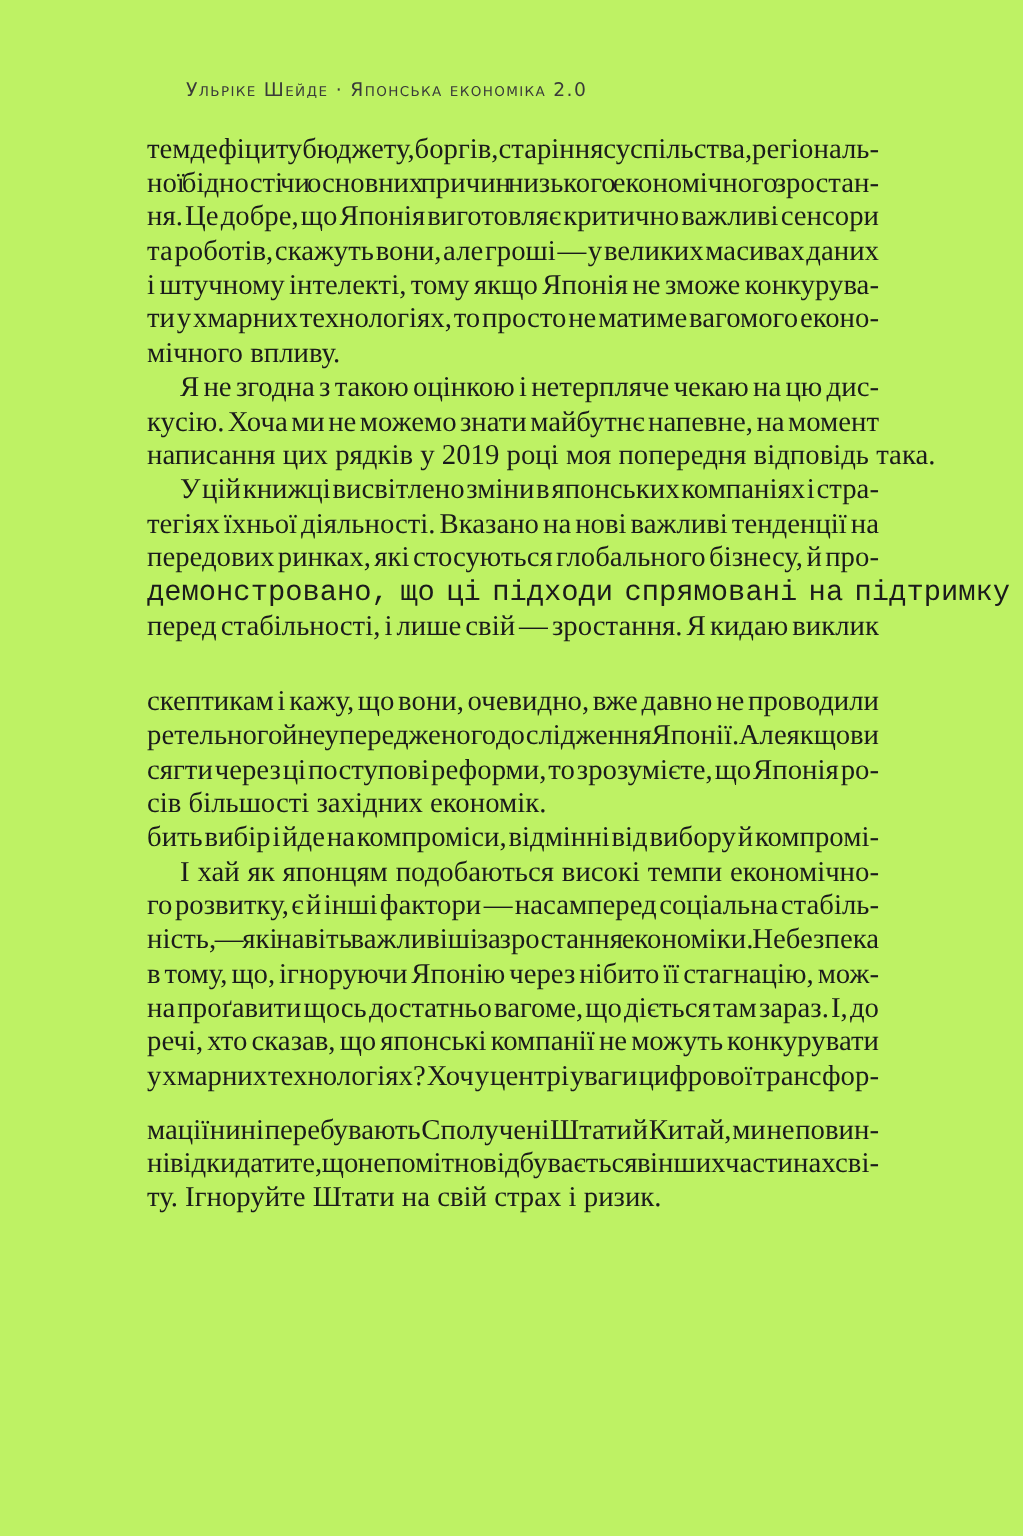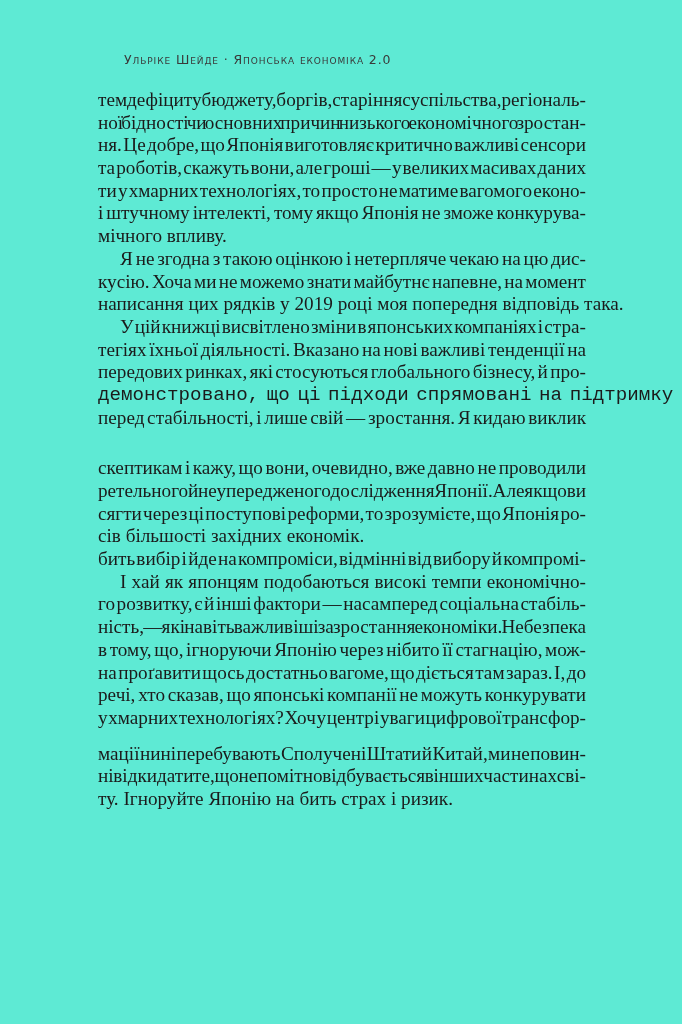"Ульріке Шейде · Японська економіка" .page { background: #5eead4 -> #bef264 }
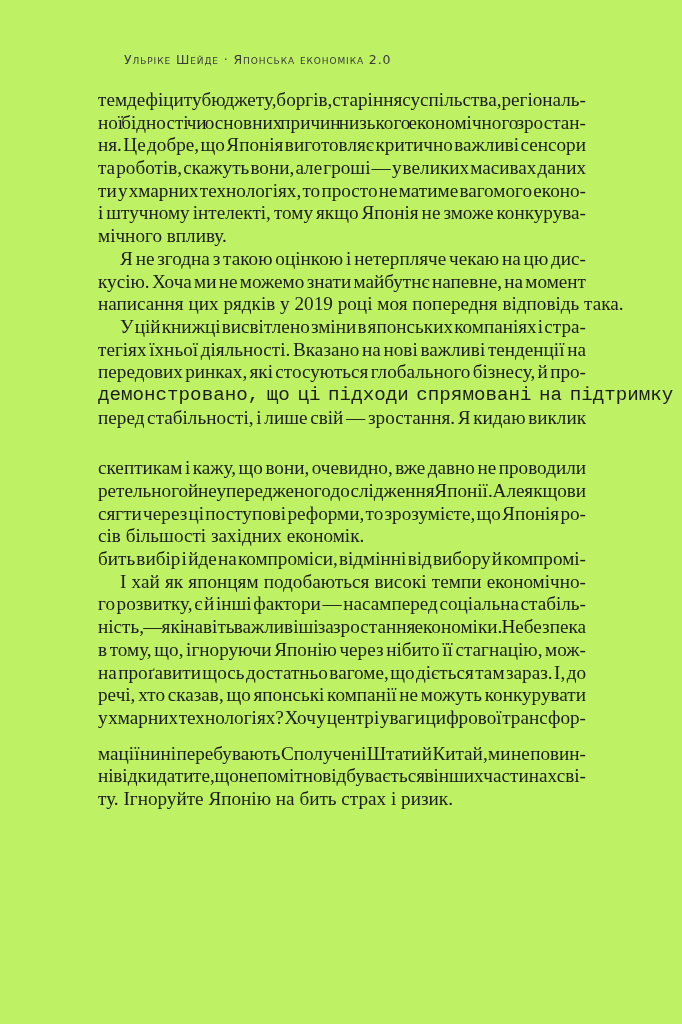"ти у хмарних технологіях, то" span.line { order: before "і штучному інтелекті, тому якщо" -> after "і штучному інтелекті, тому якщо" }
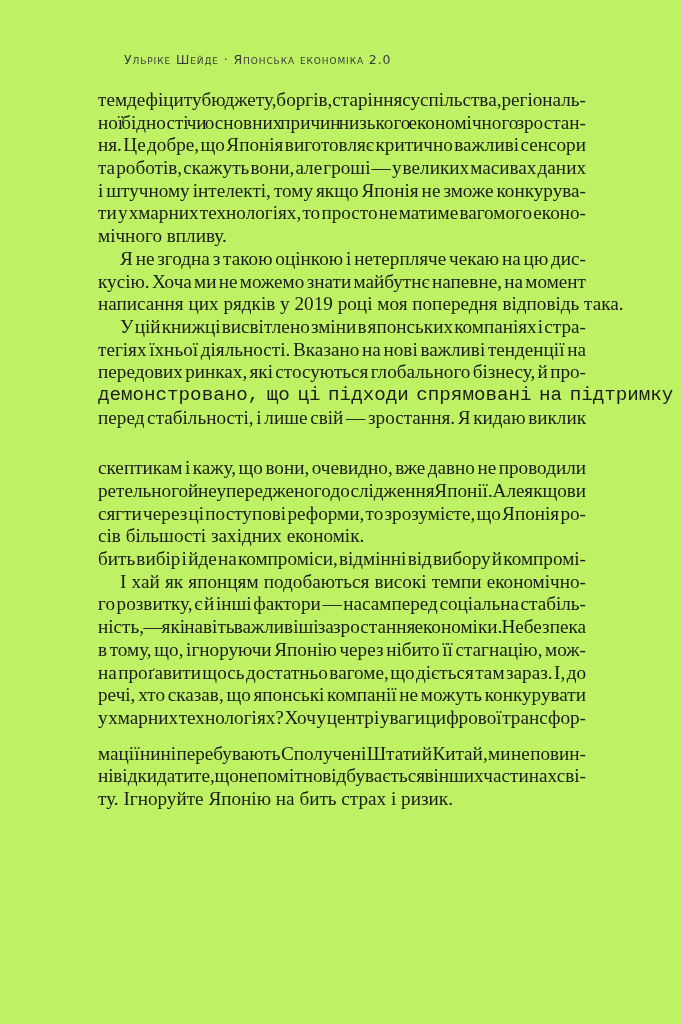"ту. Ігноруйте Японію на бить" span.line { text: Японію на бить -> Штати на свій }
